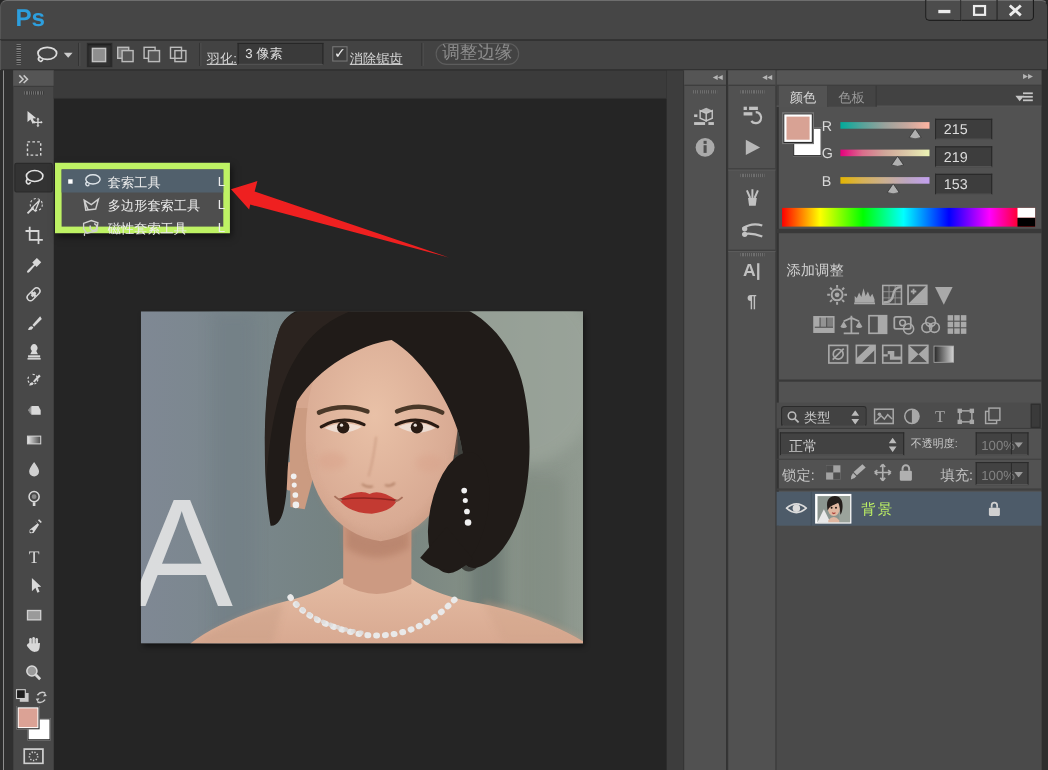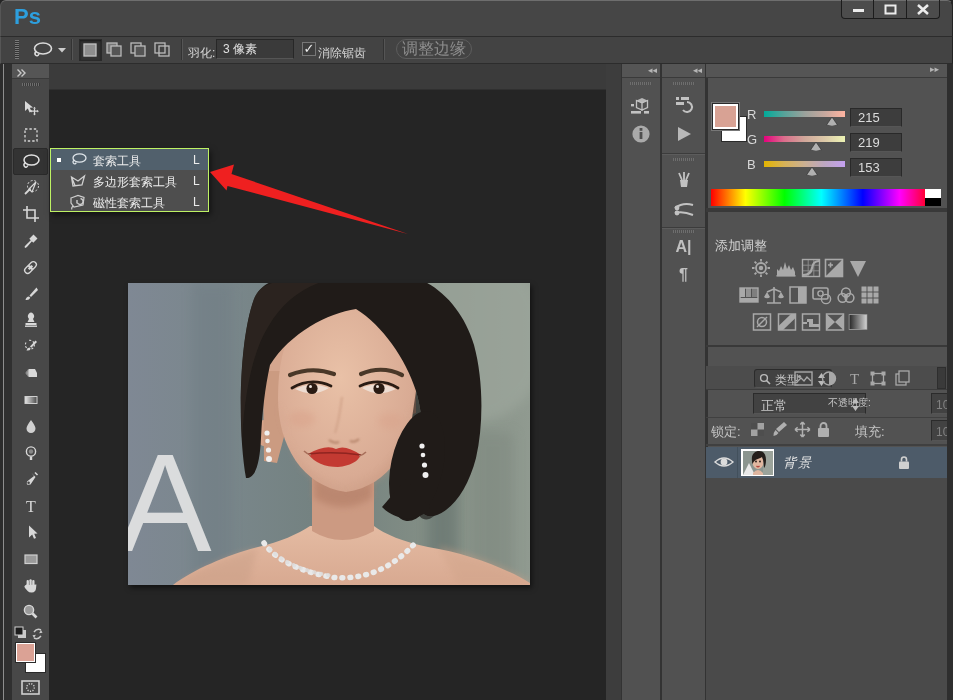"羽化:" .optlabel { text-decoration: none -> underline }
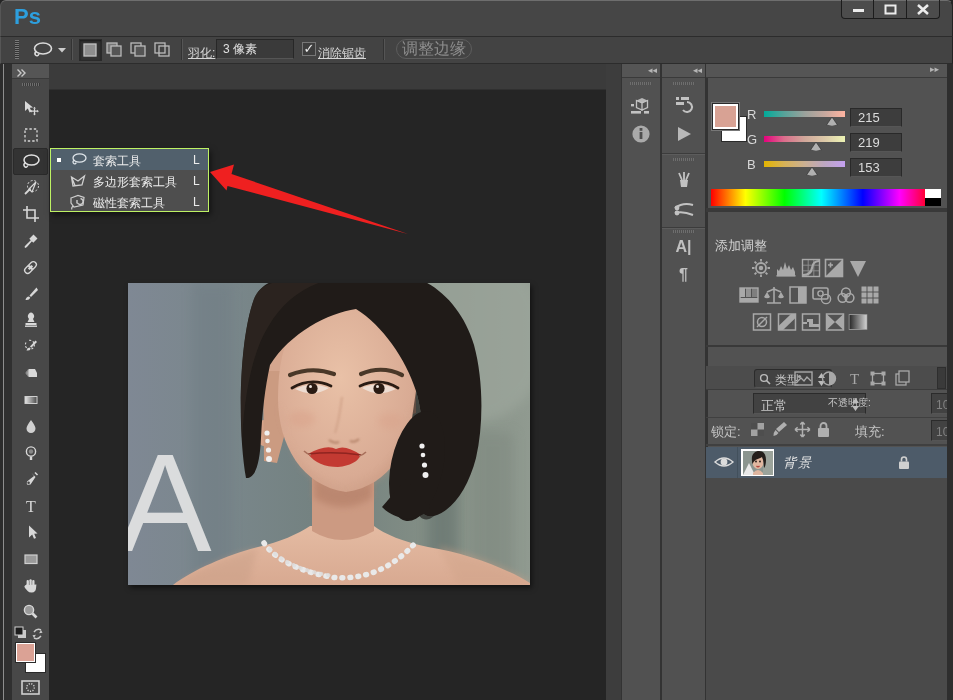"颜色" div.ptabrow { html: none -> <div> <div>颜色</div> <div>色板</div> <svg> <path></path> <rect></rect> <rect></rect> <rect></rect> </svg> </div> }
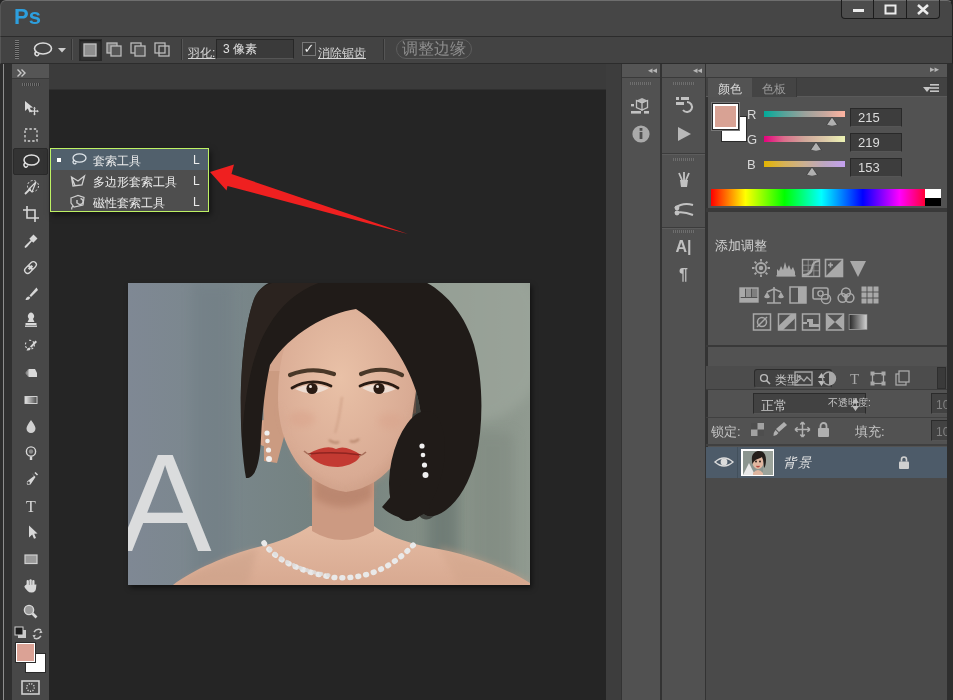"套索工具" div.abs { border: 1px solid #bef264 -> 6px solid #bef264 }
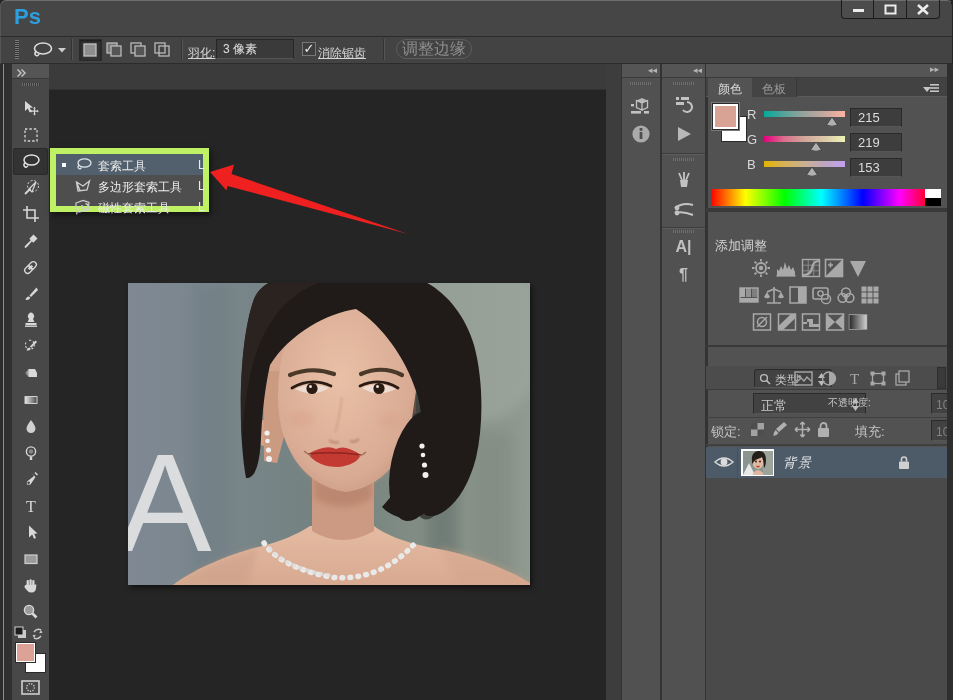"类型" .l-drop { margin-left: 44px -> none }
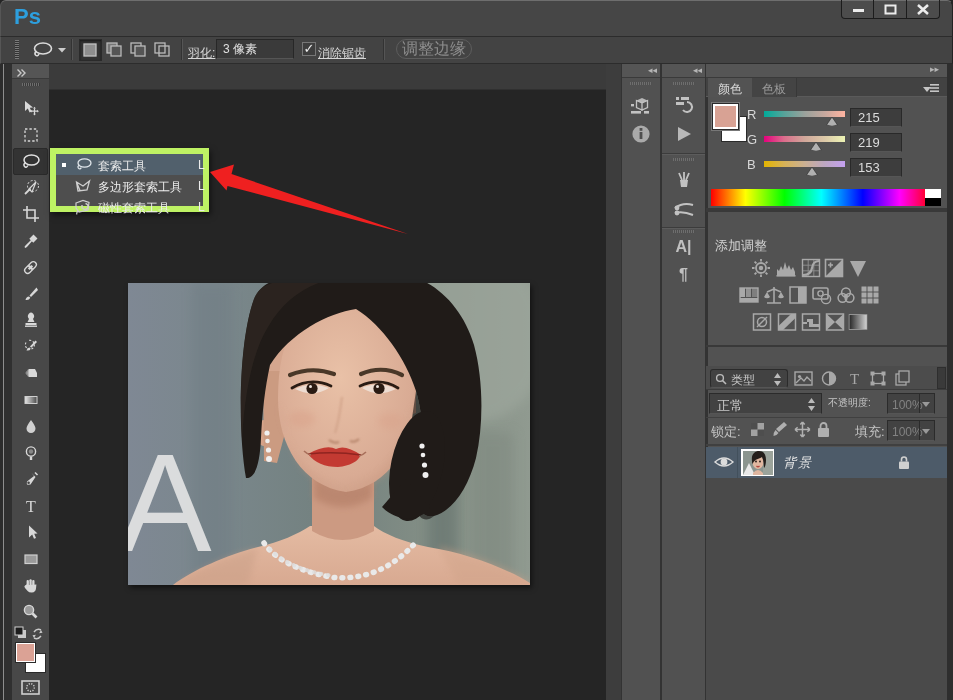"背景" span { color: #e5e5e5 -> #bef264; font-style: italic -> none }
